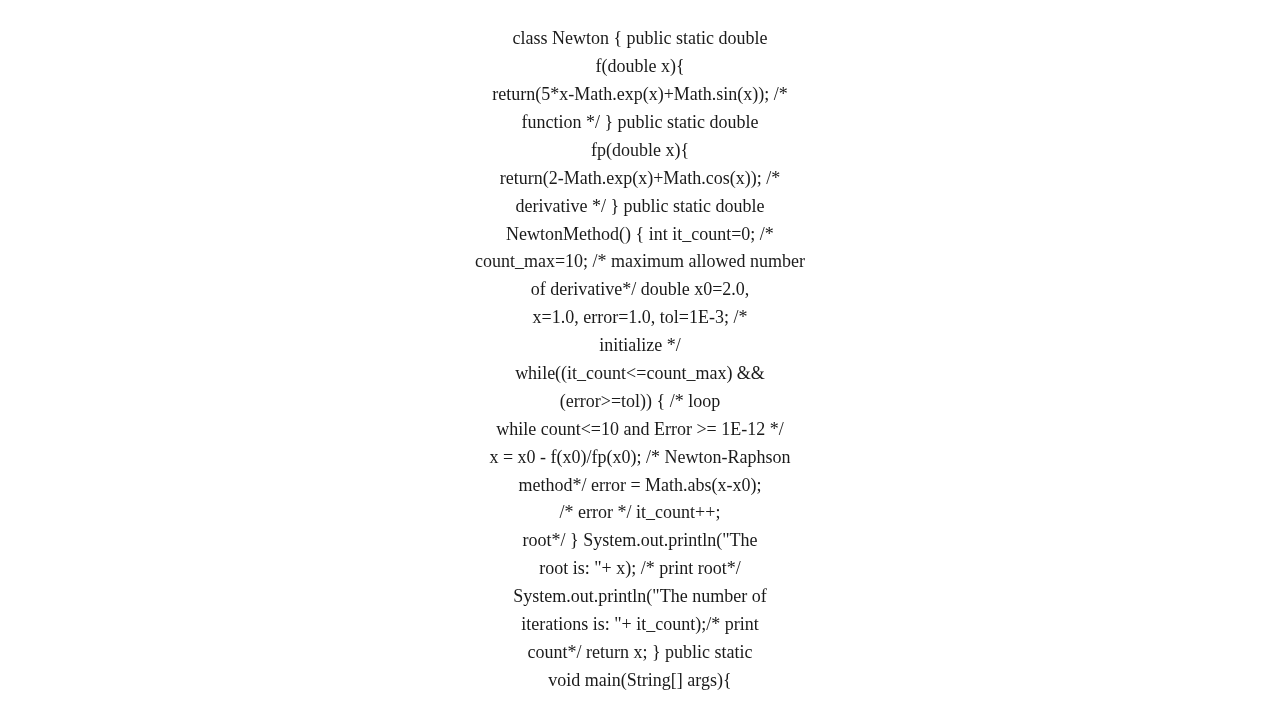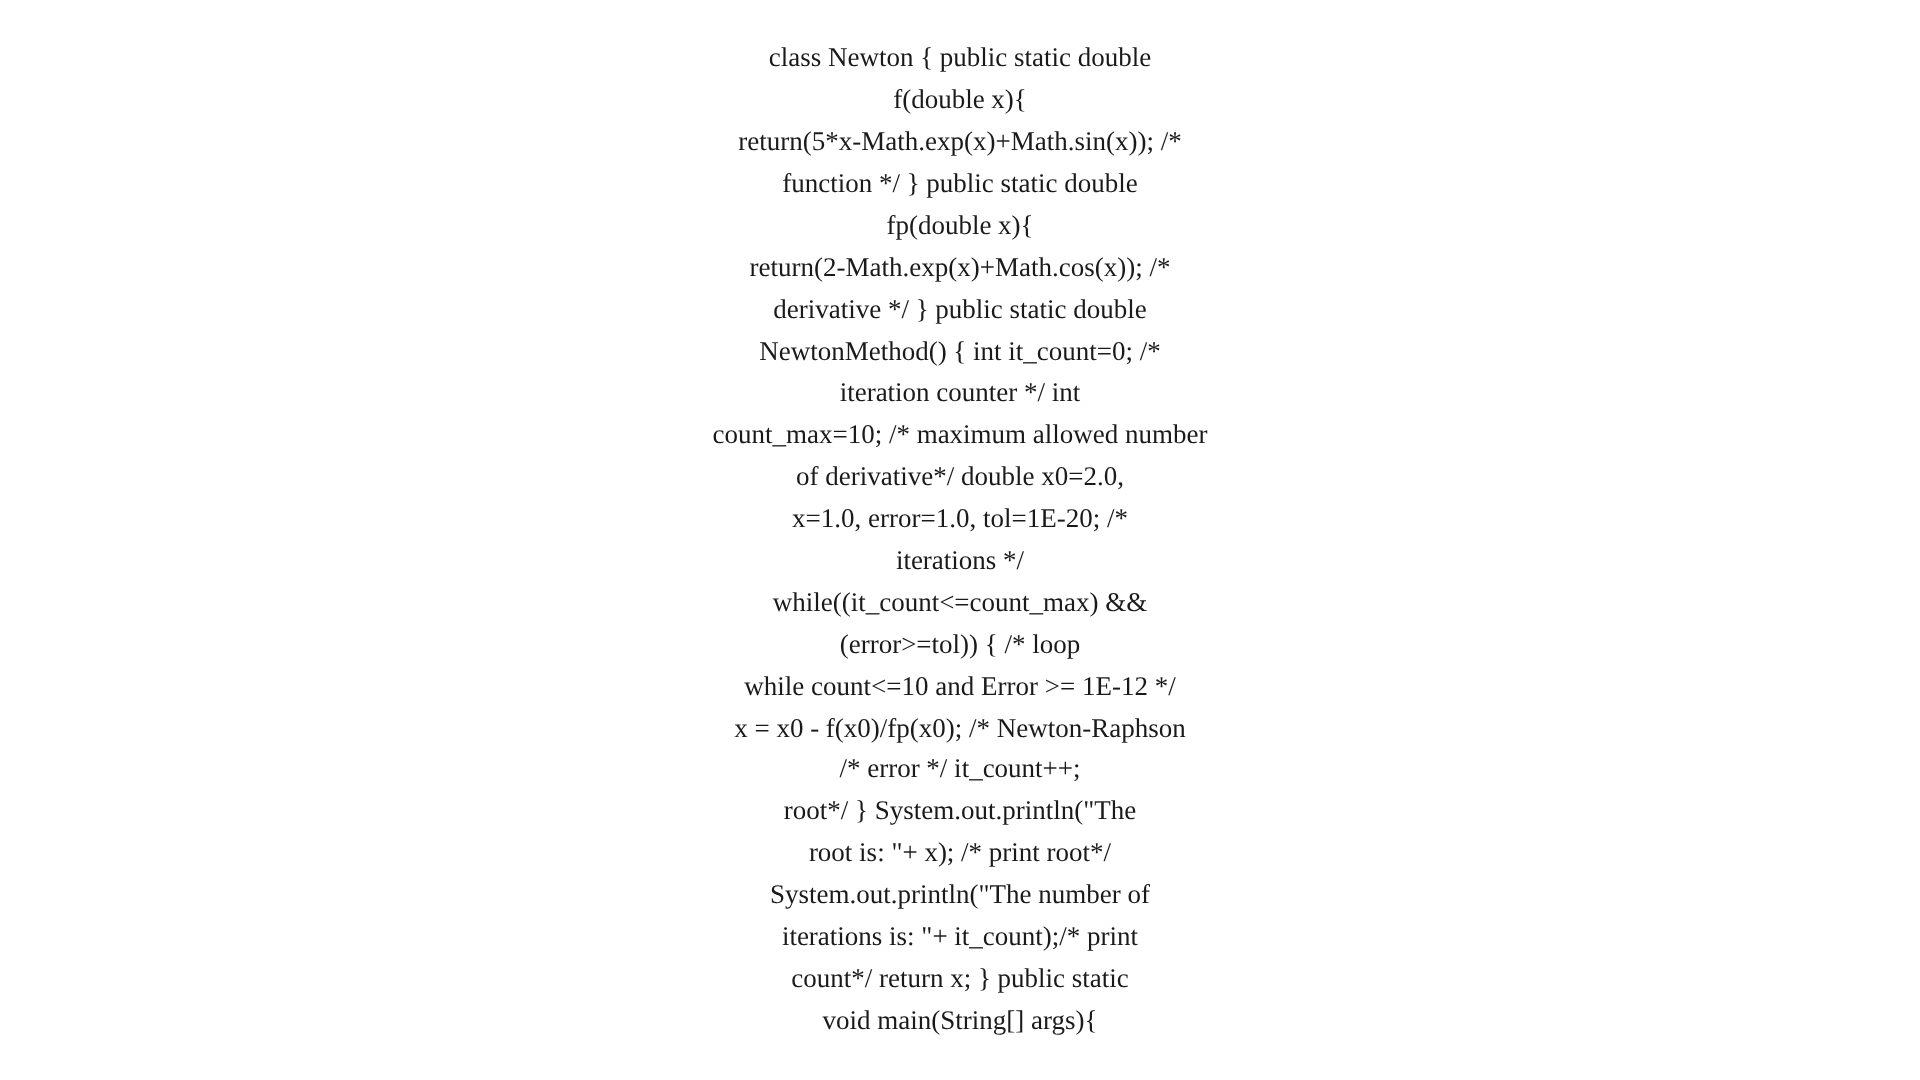"iteration counter */ int" div { html: <div>iteration counter */ int</div> -> none }
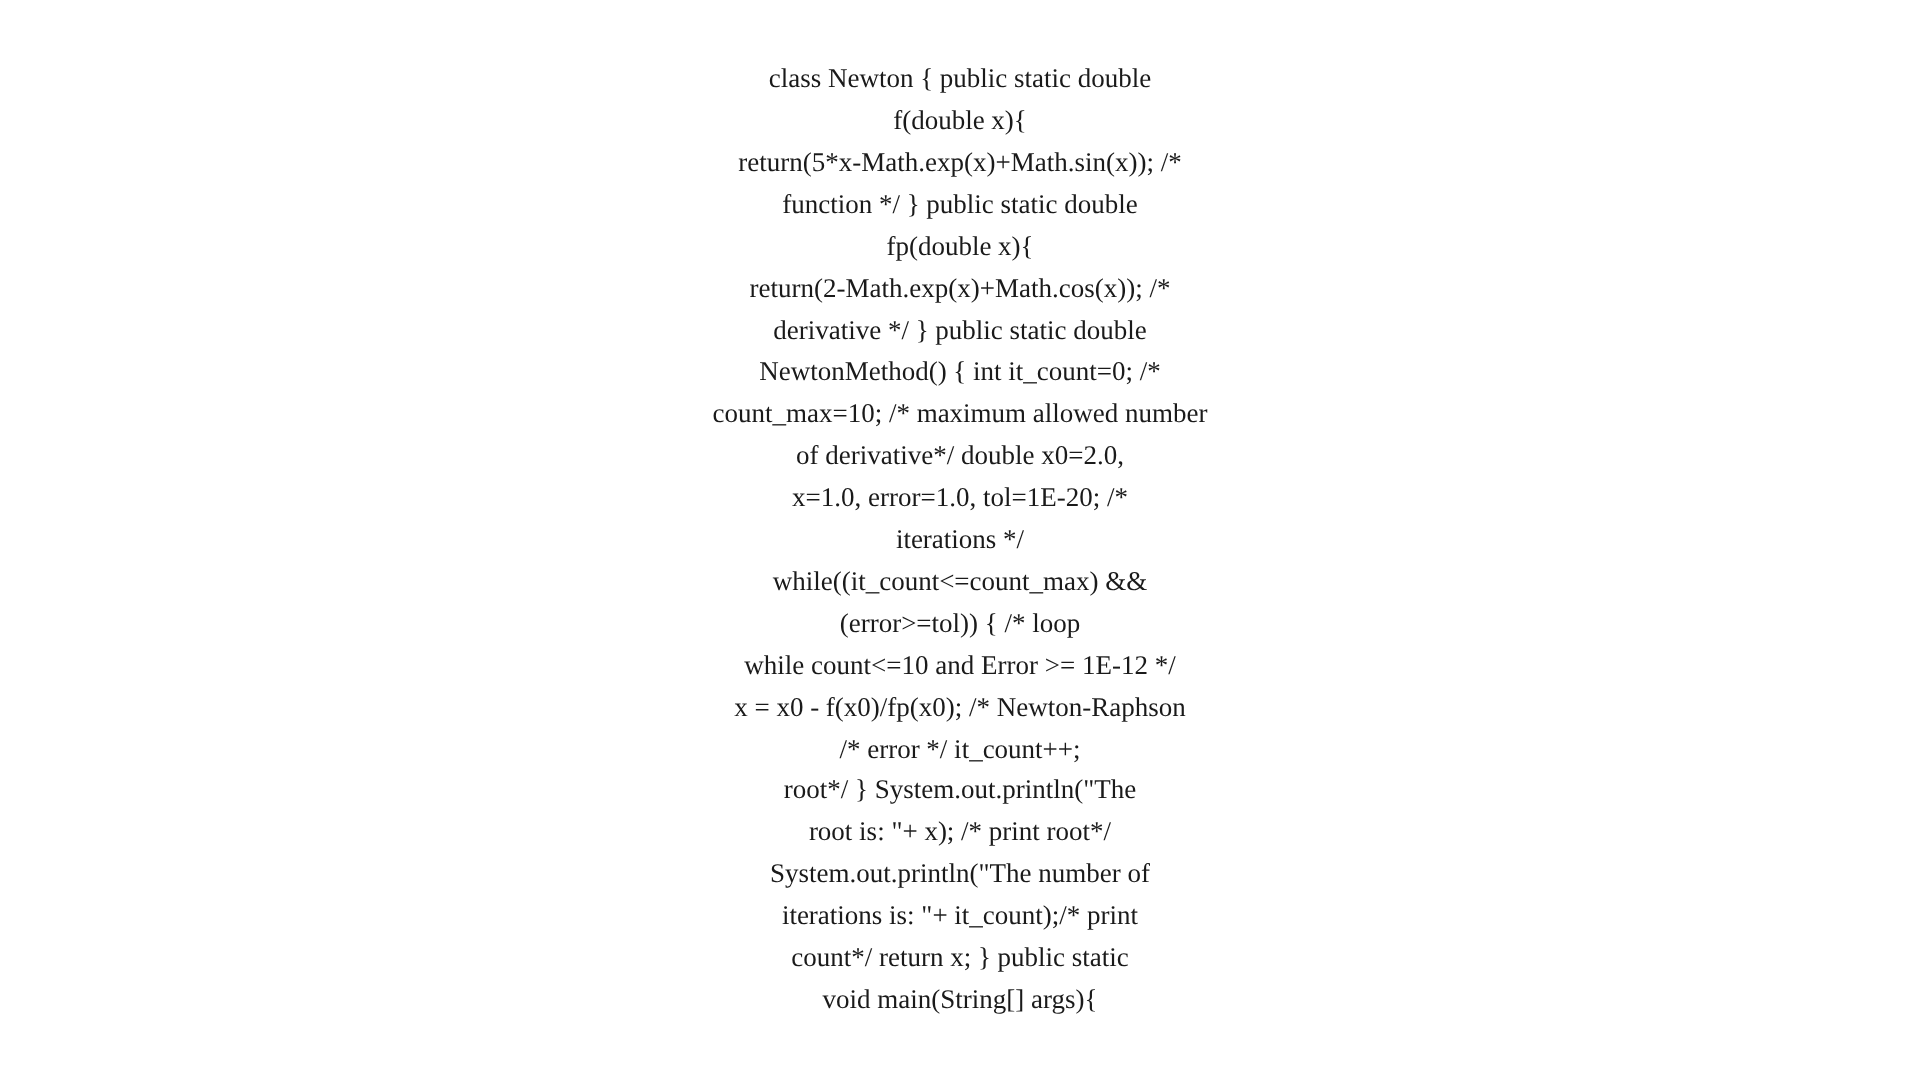"x=1.0, error=1.0, tol=1E-20; /*" div { text: 1E-20 -> 1E-3 }
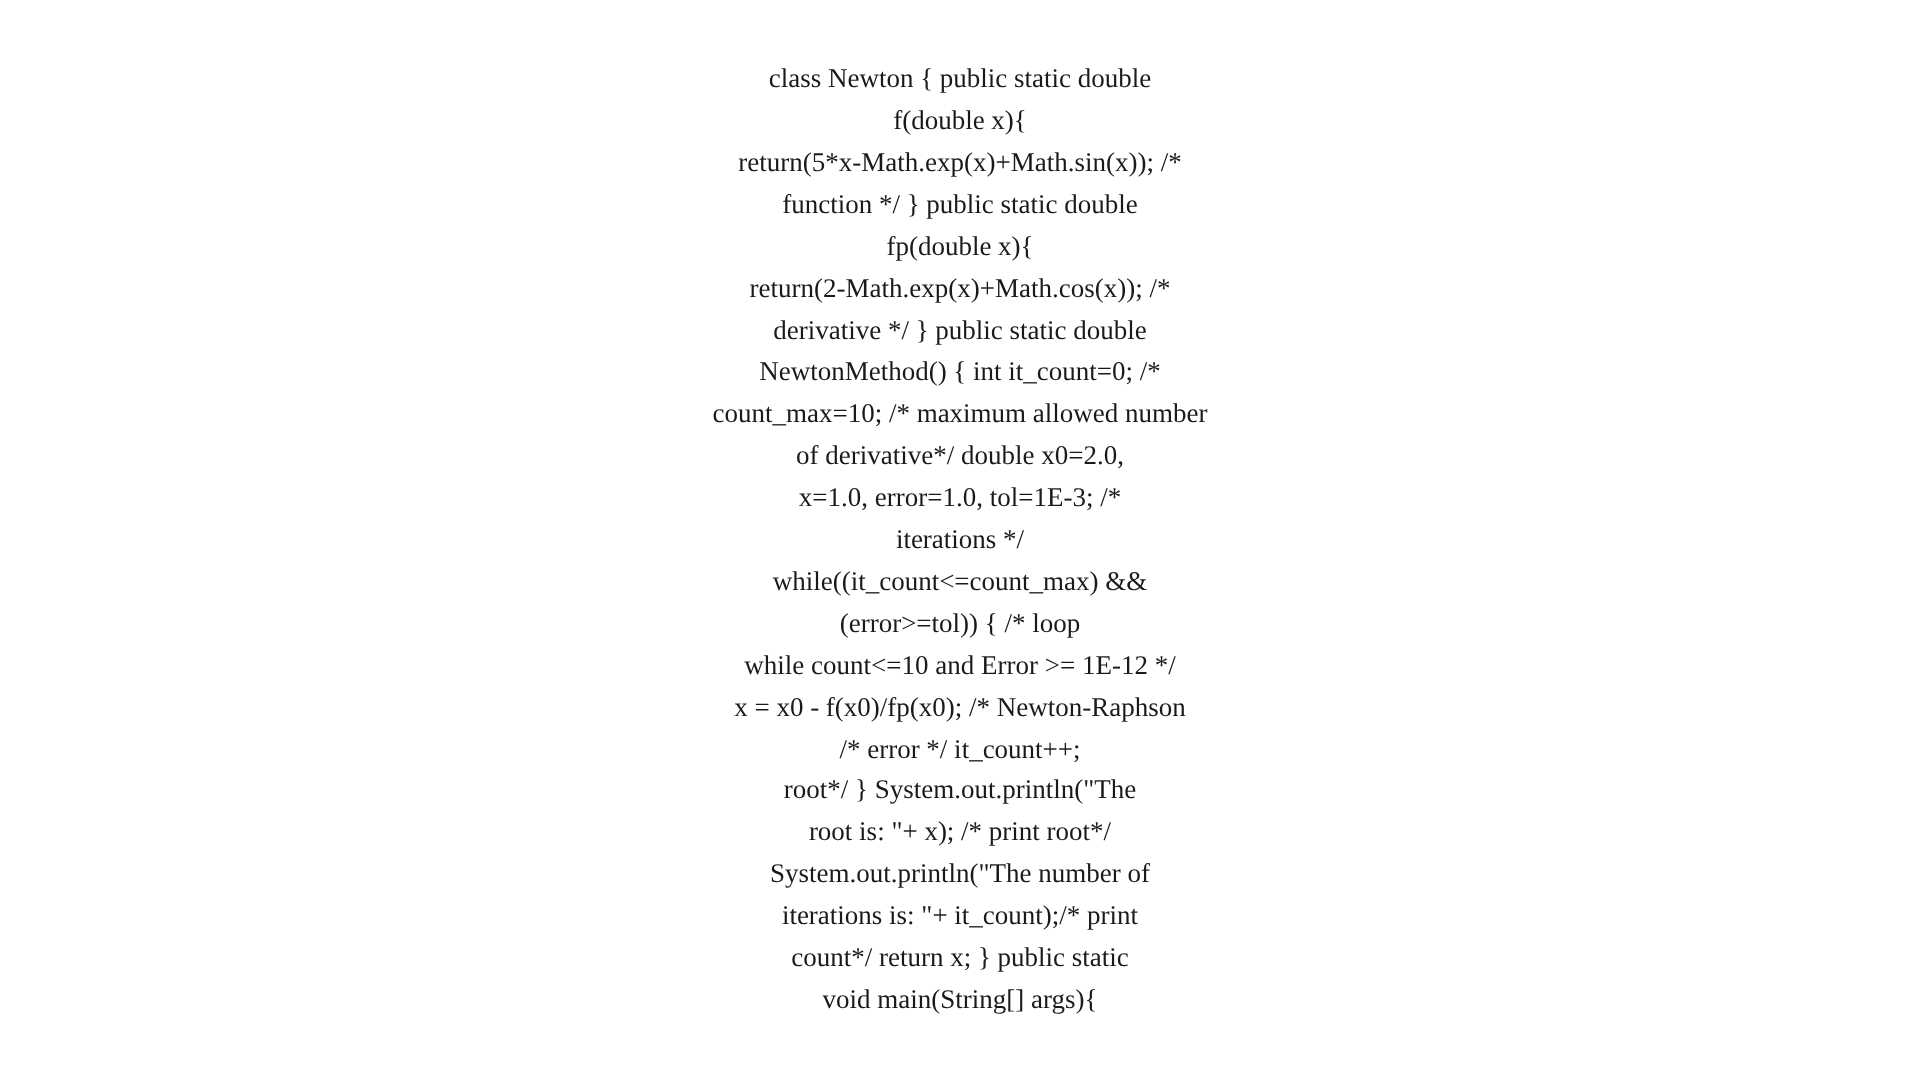"iterations */" div { text: iterations -> initialize }
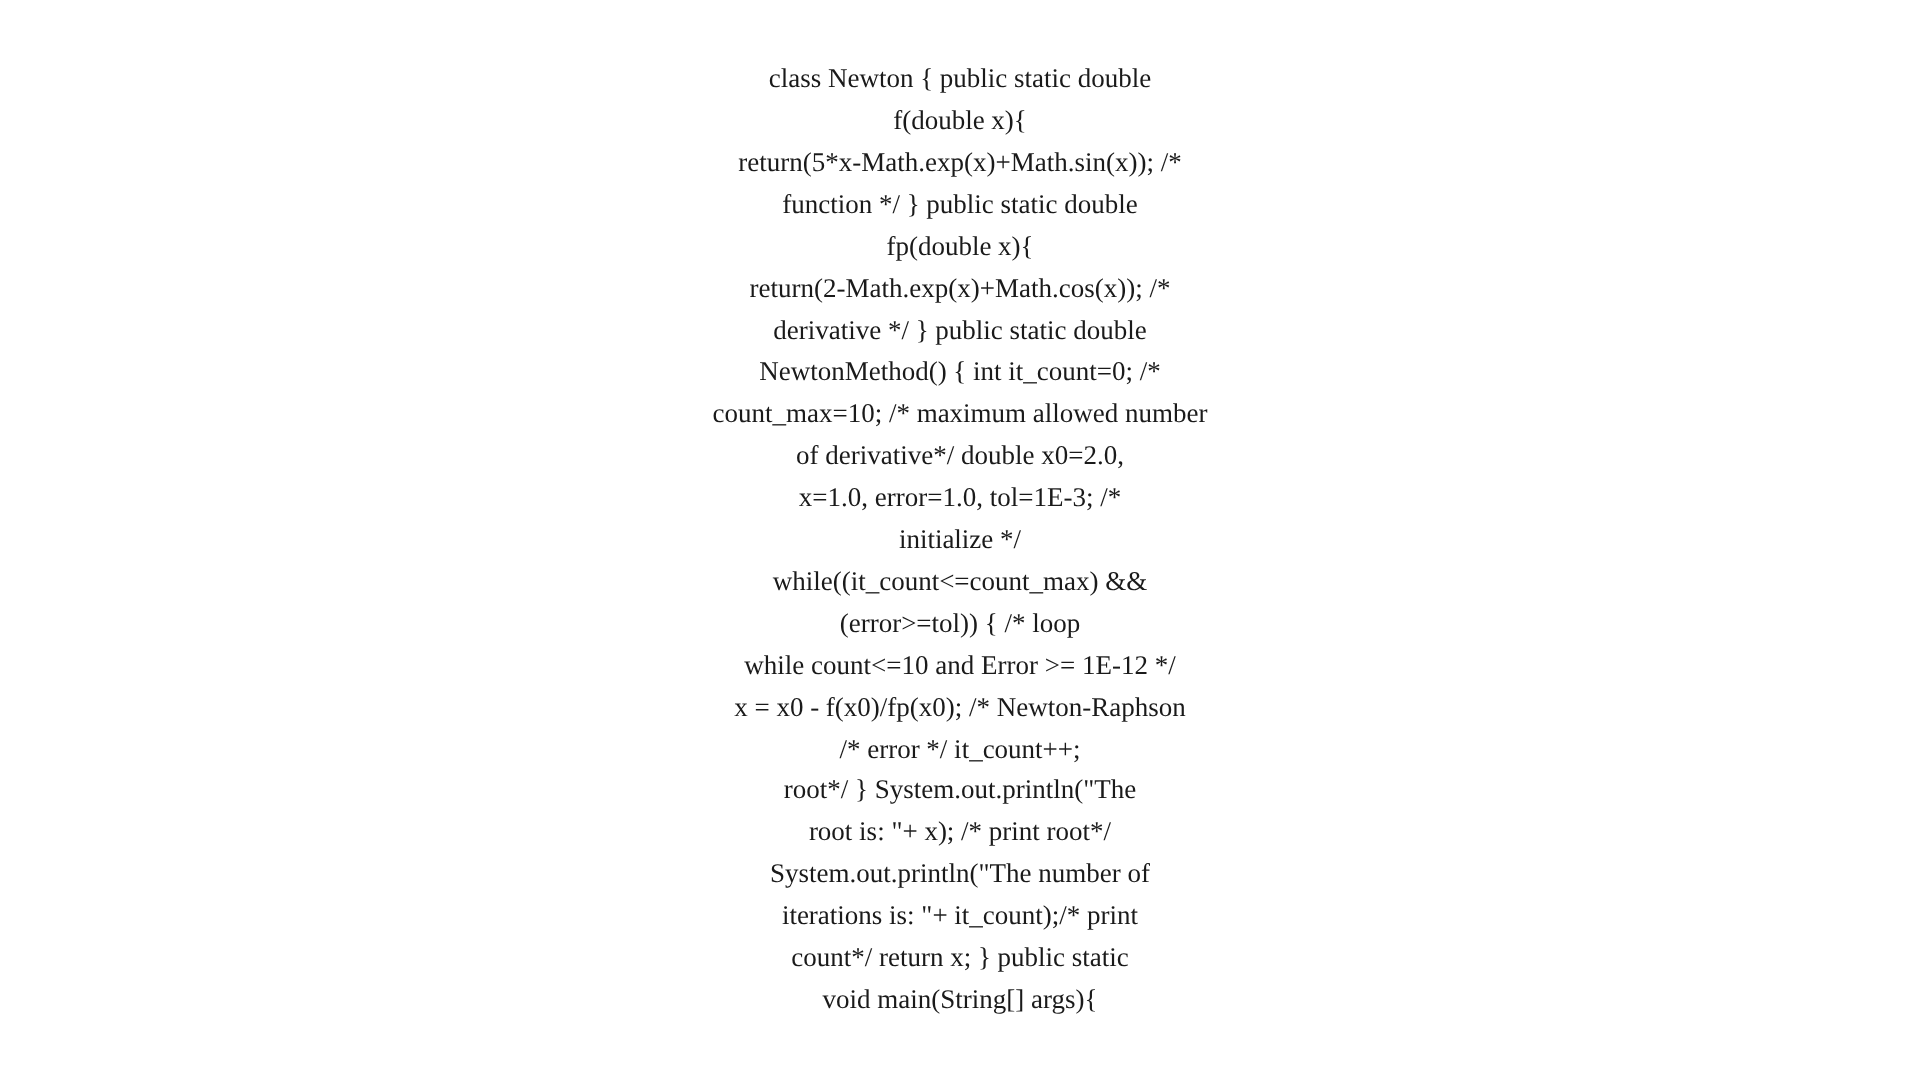"method*/ error = Math.abs(x-x0);" div { html: none -> <div>method*/ error = Math.abs(x-x0);</div> }
